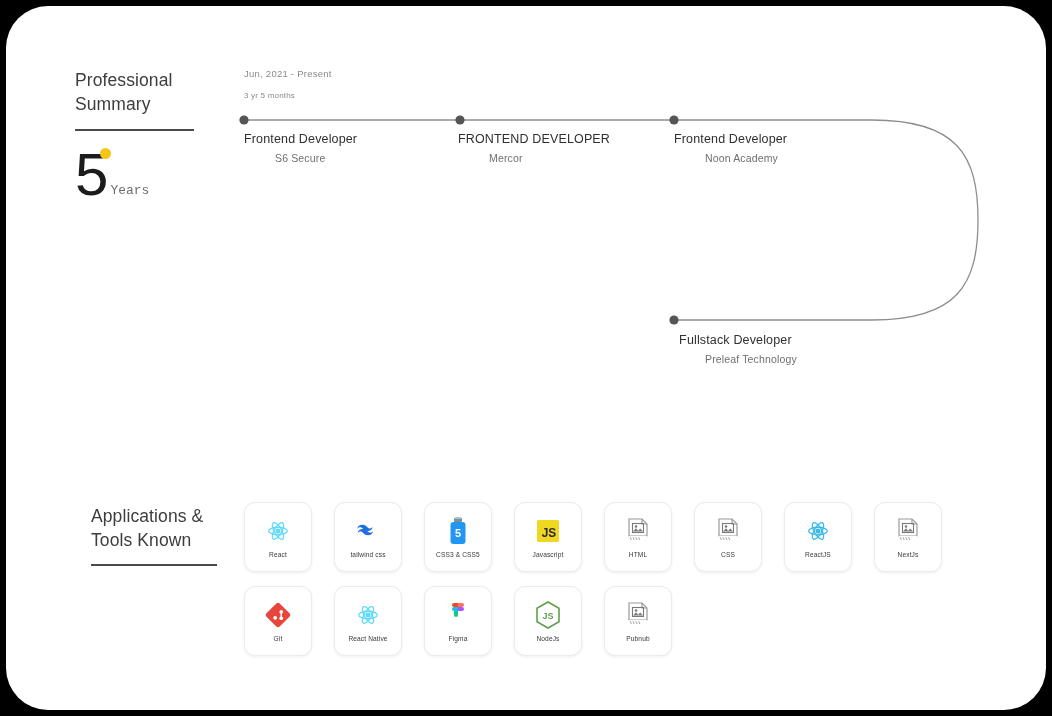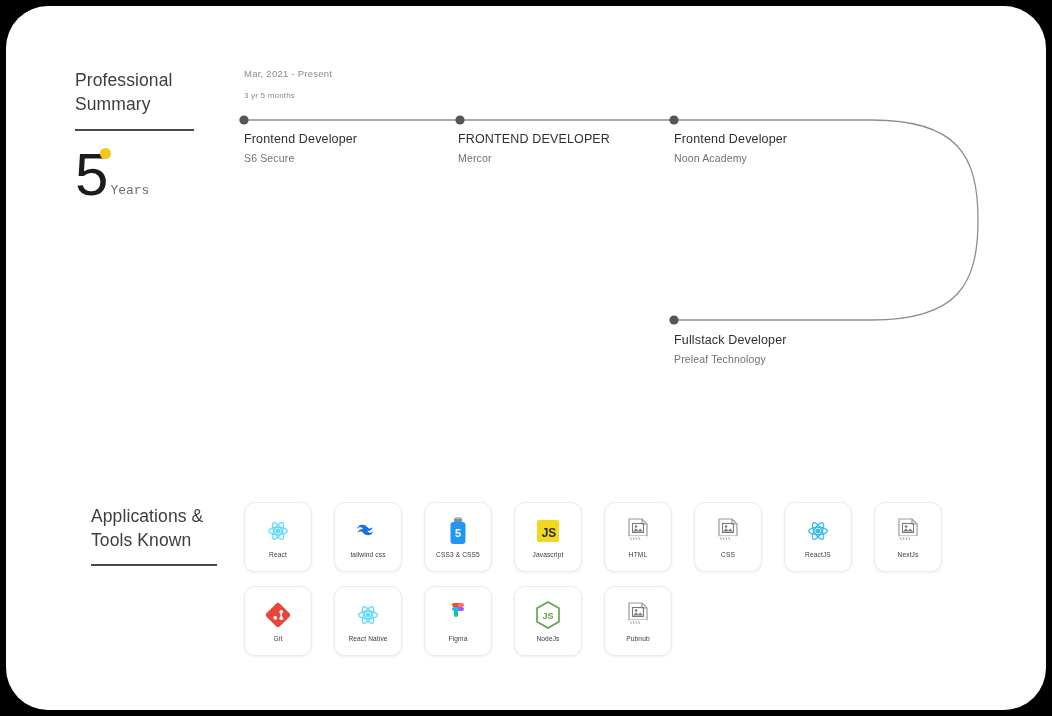"Mar, 2021 - Present" div.tl-date { text: Mar -> Jun }
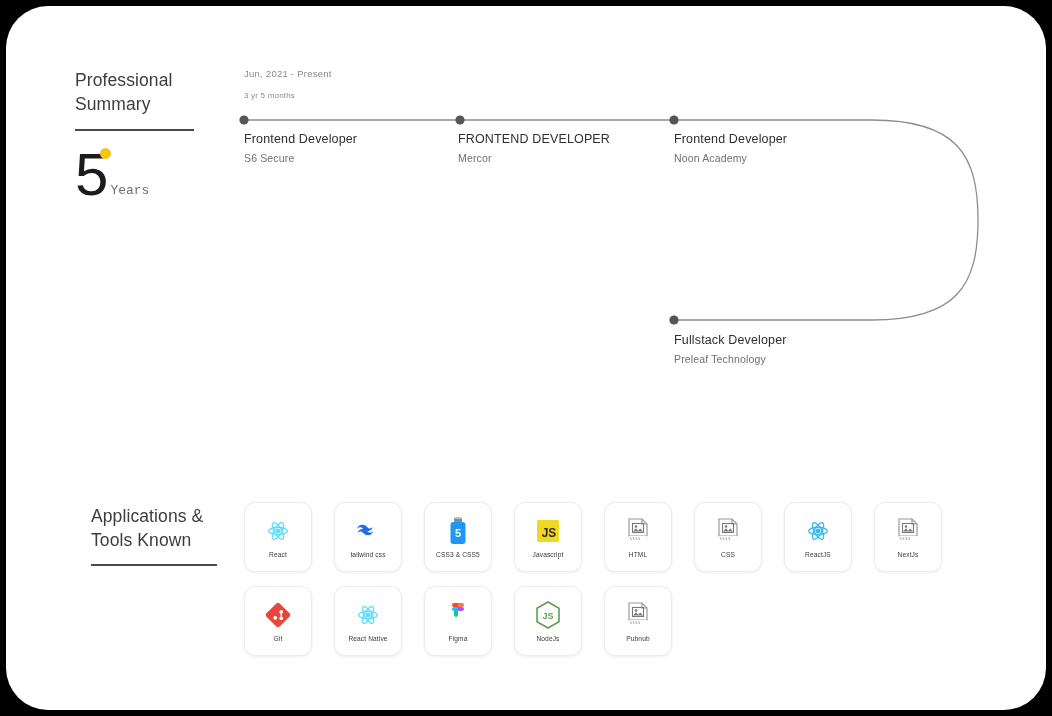"S6 Secure" .tl-company { margin-left: none -> 31px }
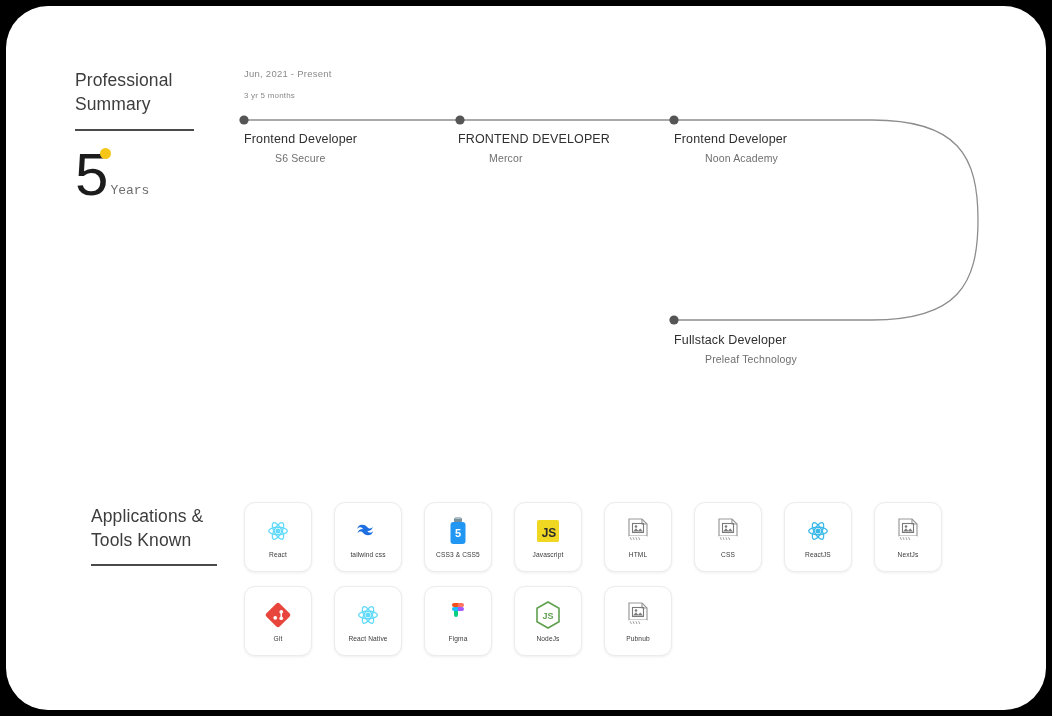"Fullstack Developer" div.tl-entry { text-align: none -> center }
